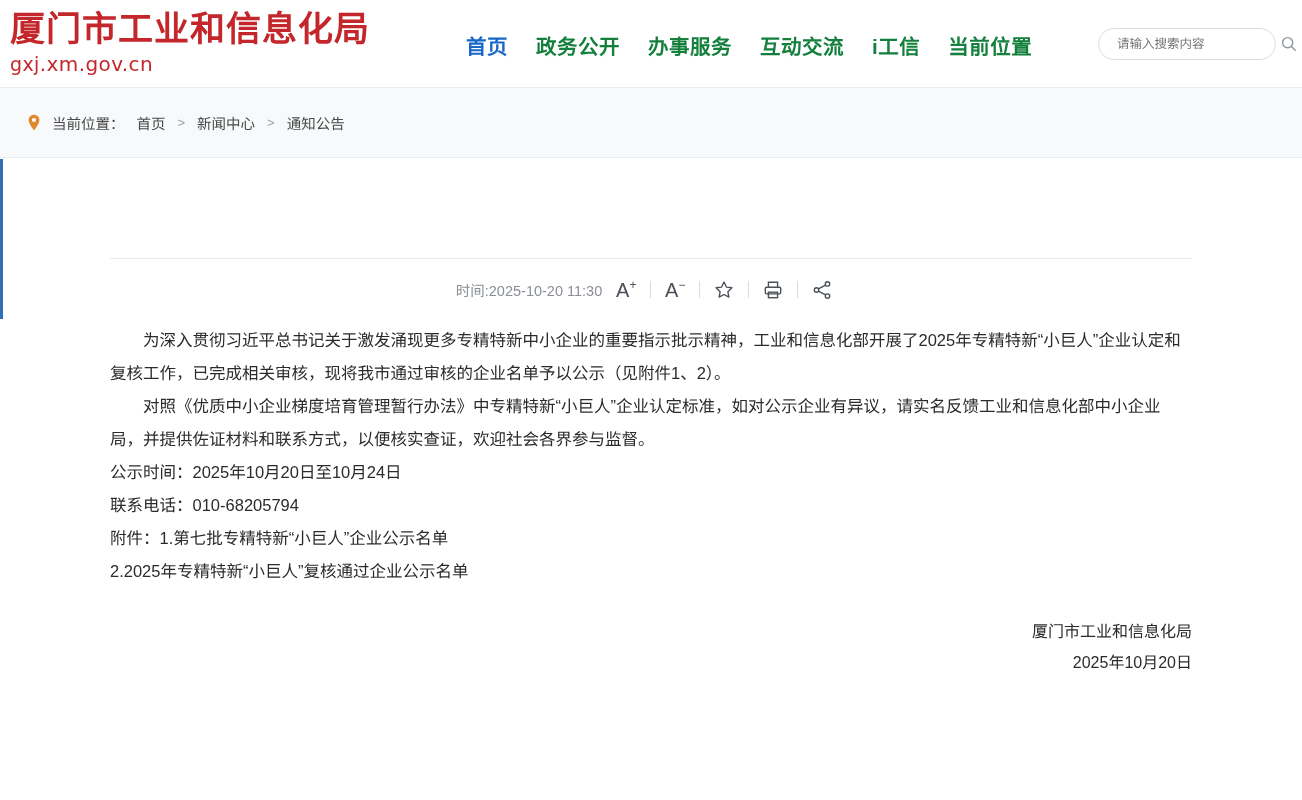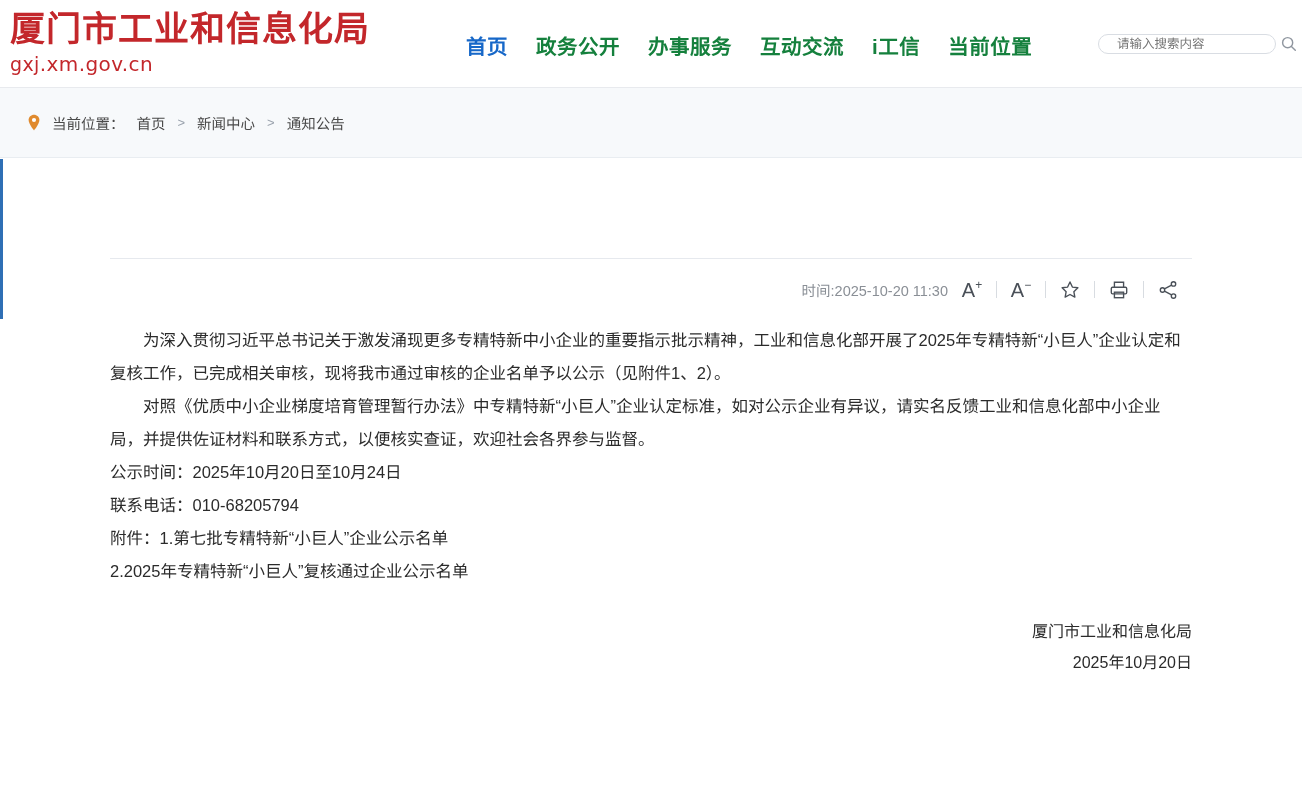"请输入搜索内容" .searchbox { height: 20px -> 32px }
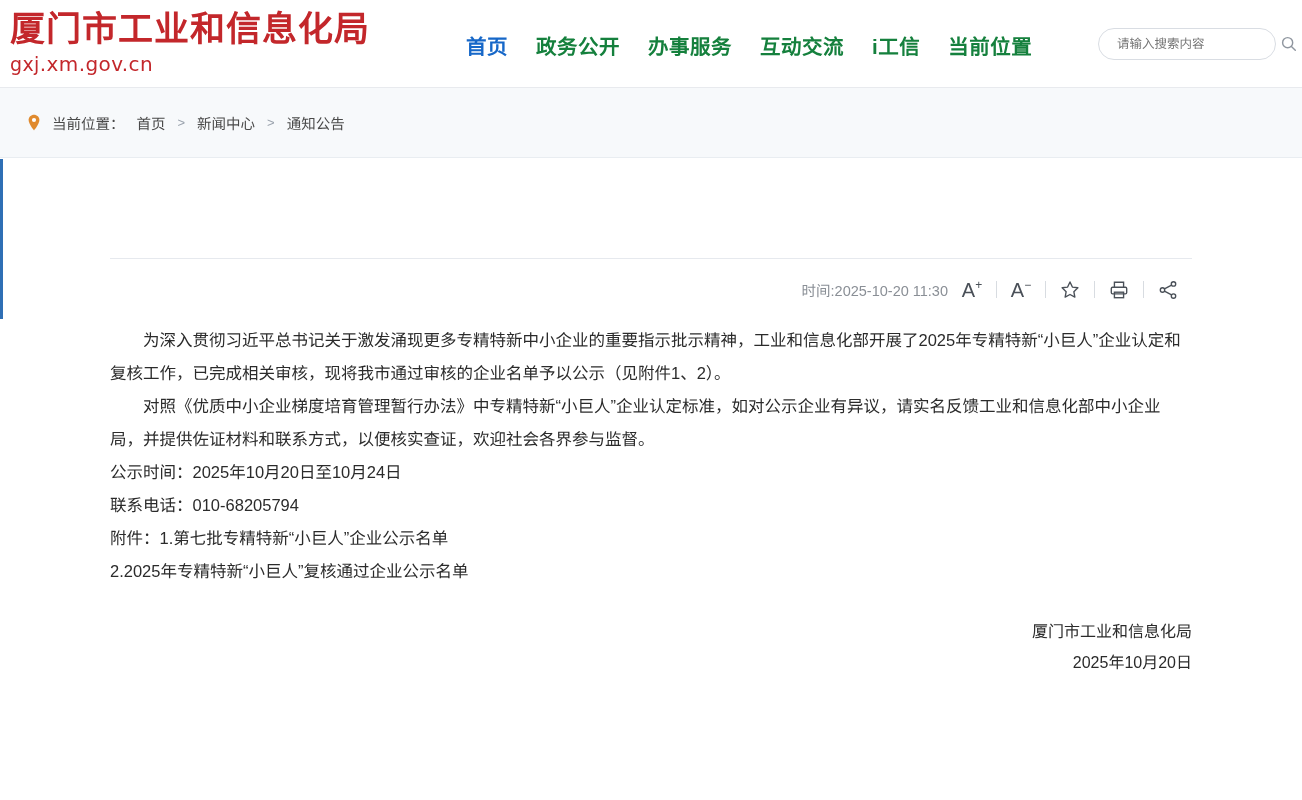"时间:2025-10-20 11:30" .meta-bar { justify-content: flex-end -> center }
